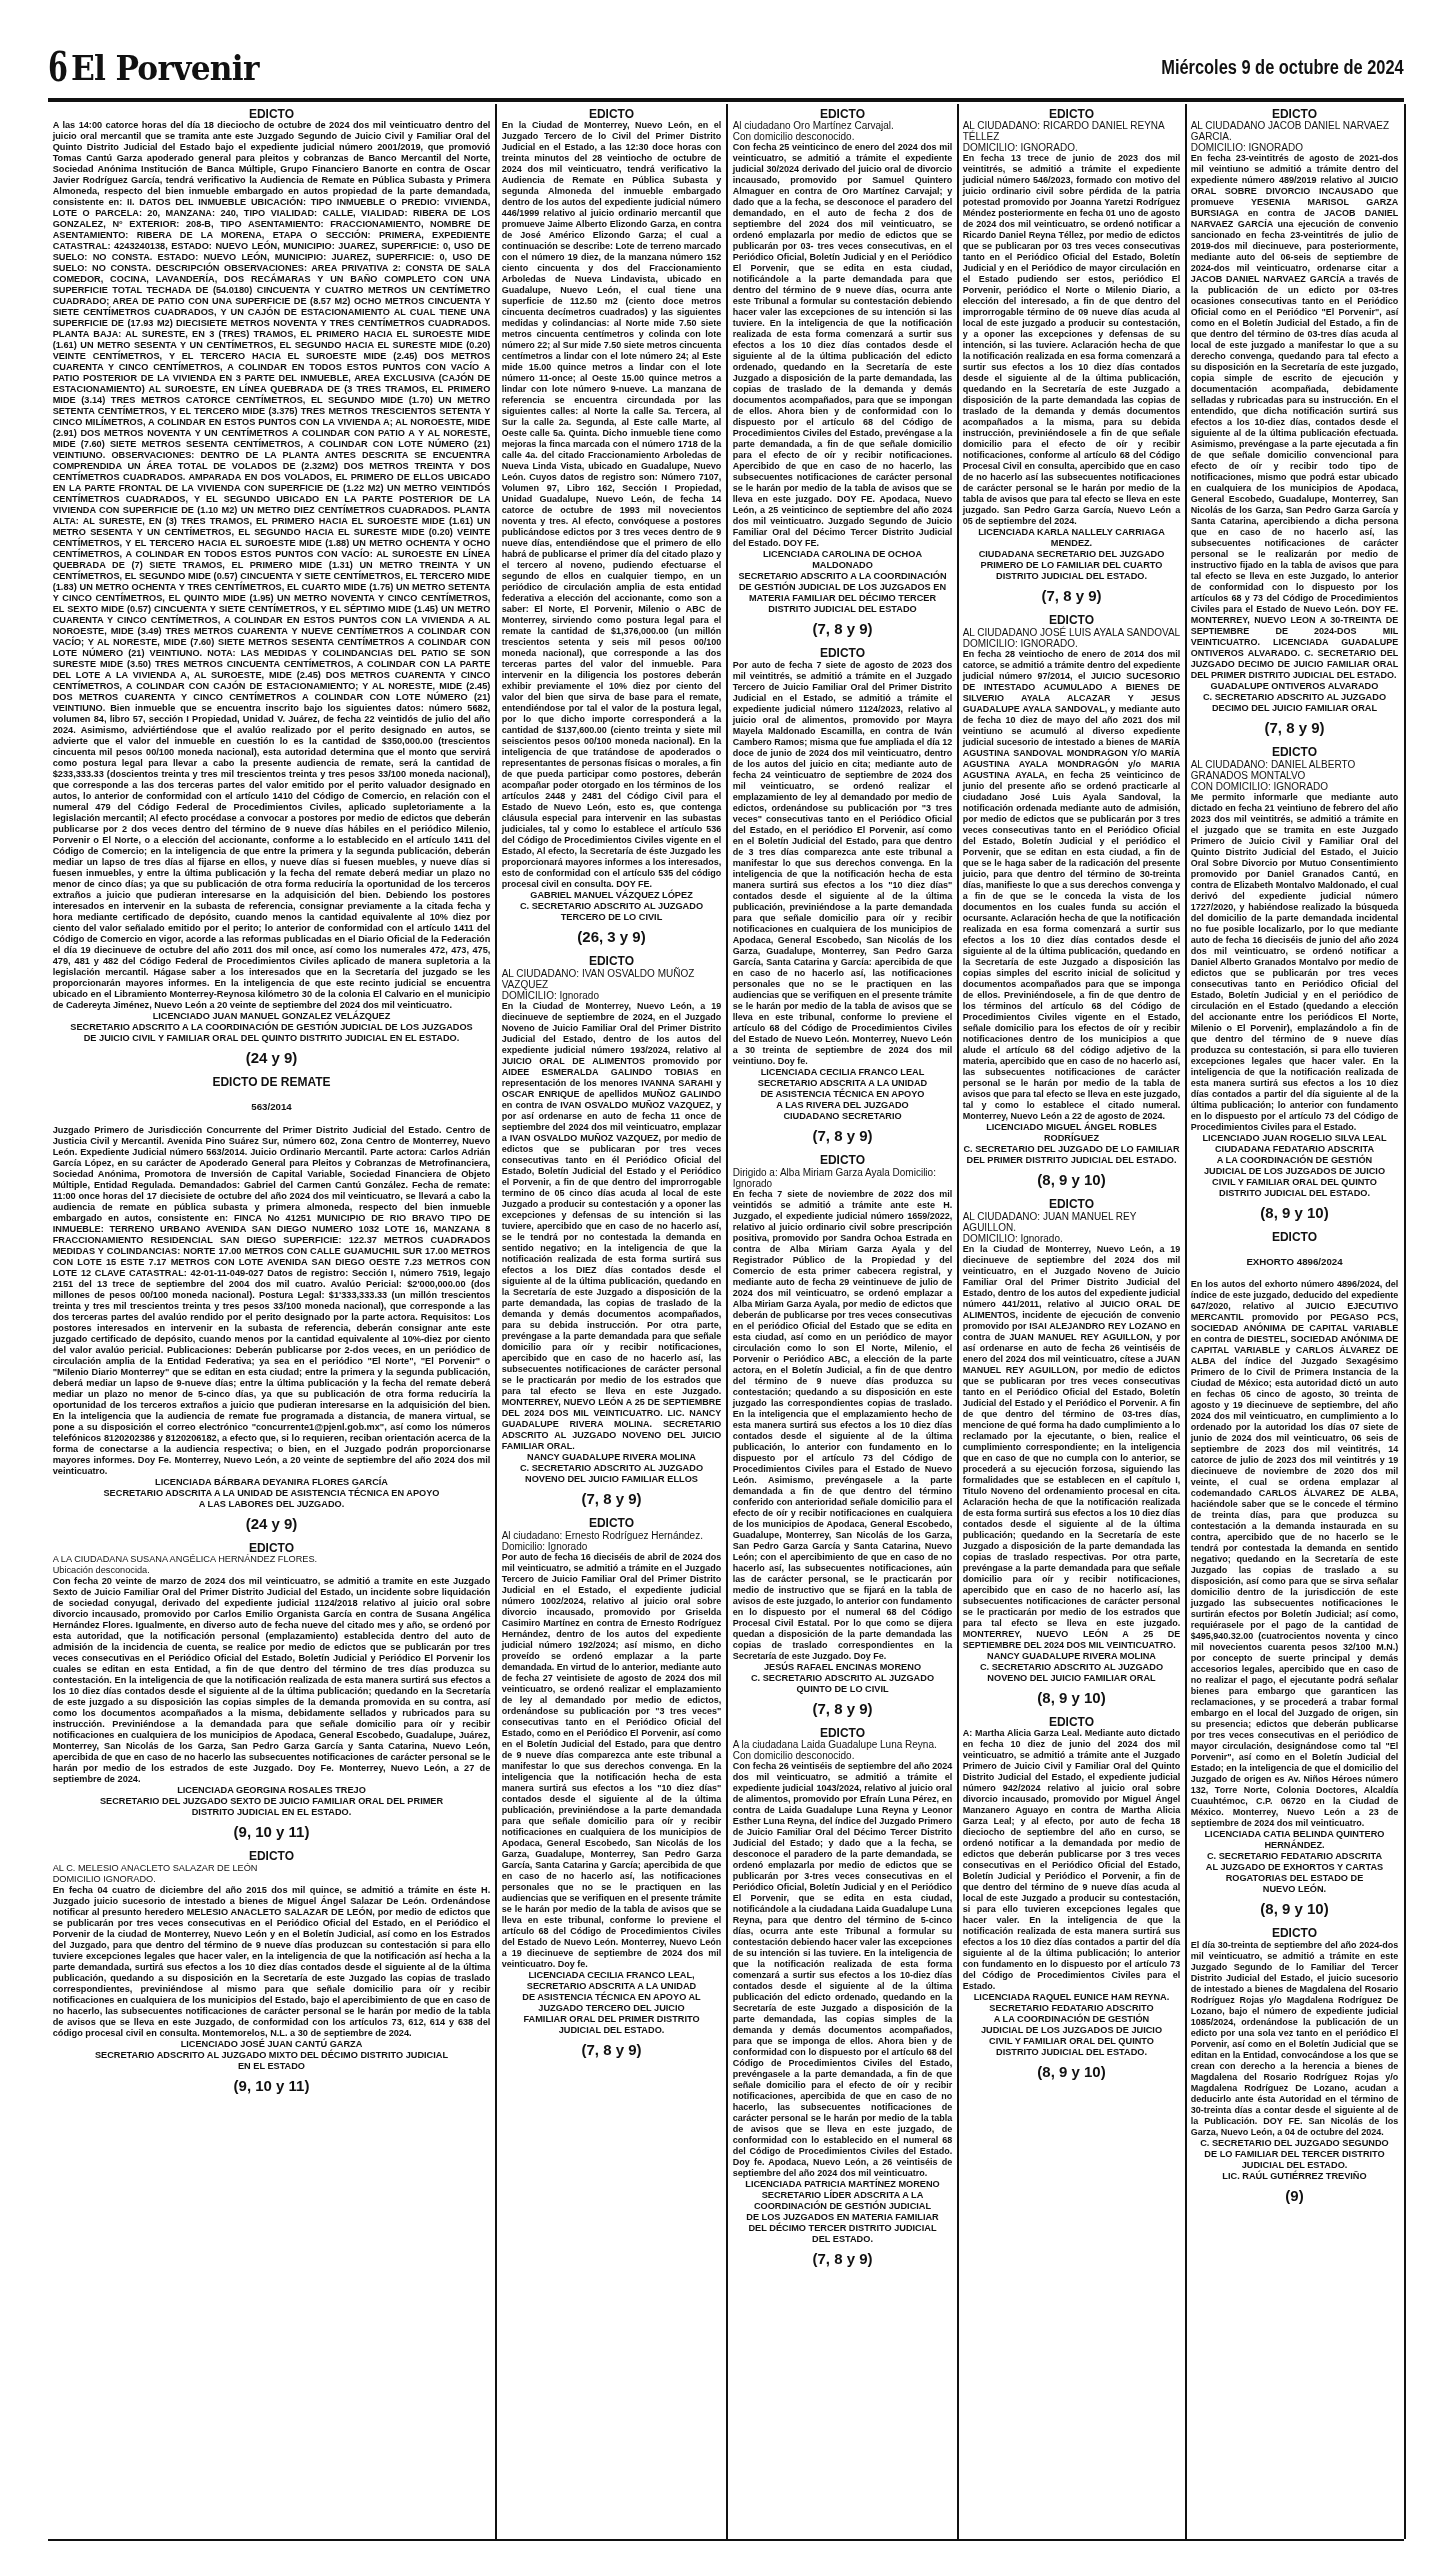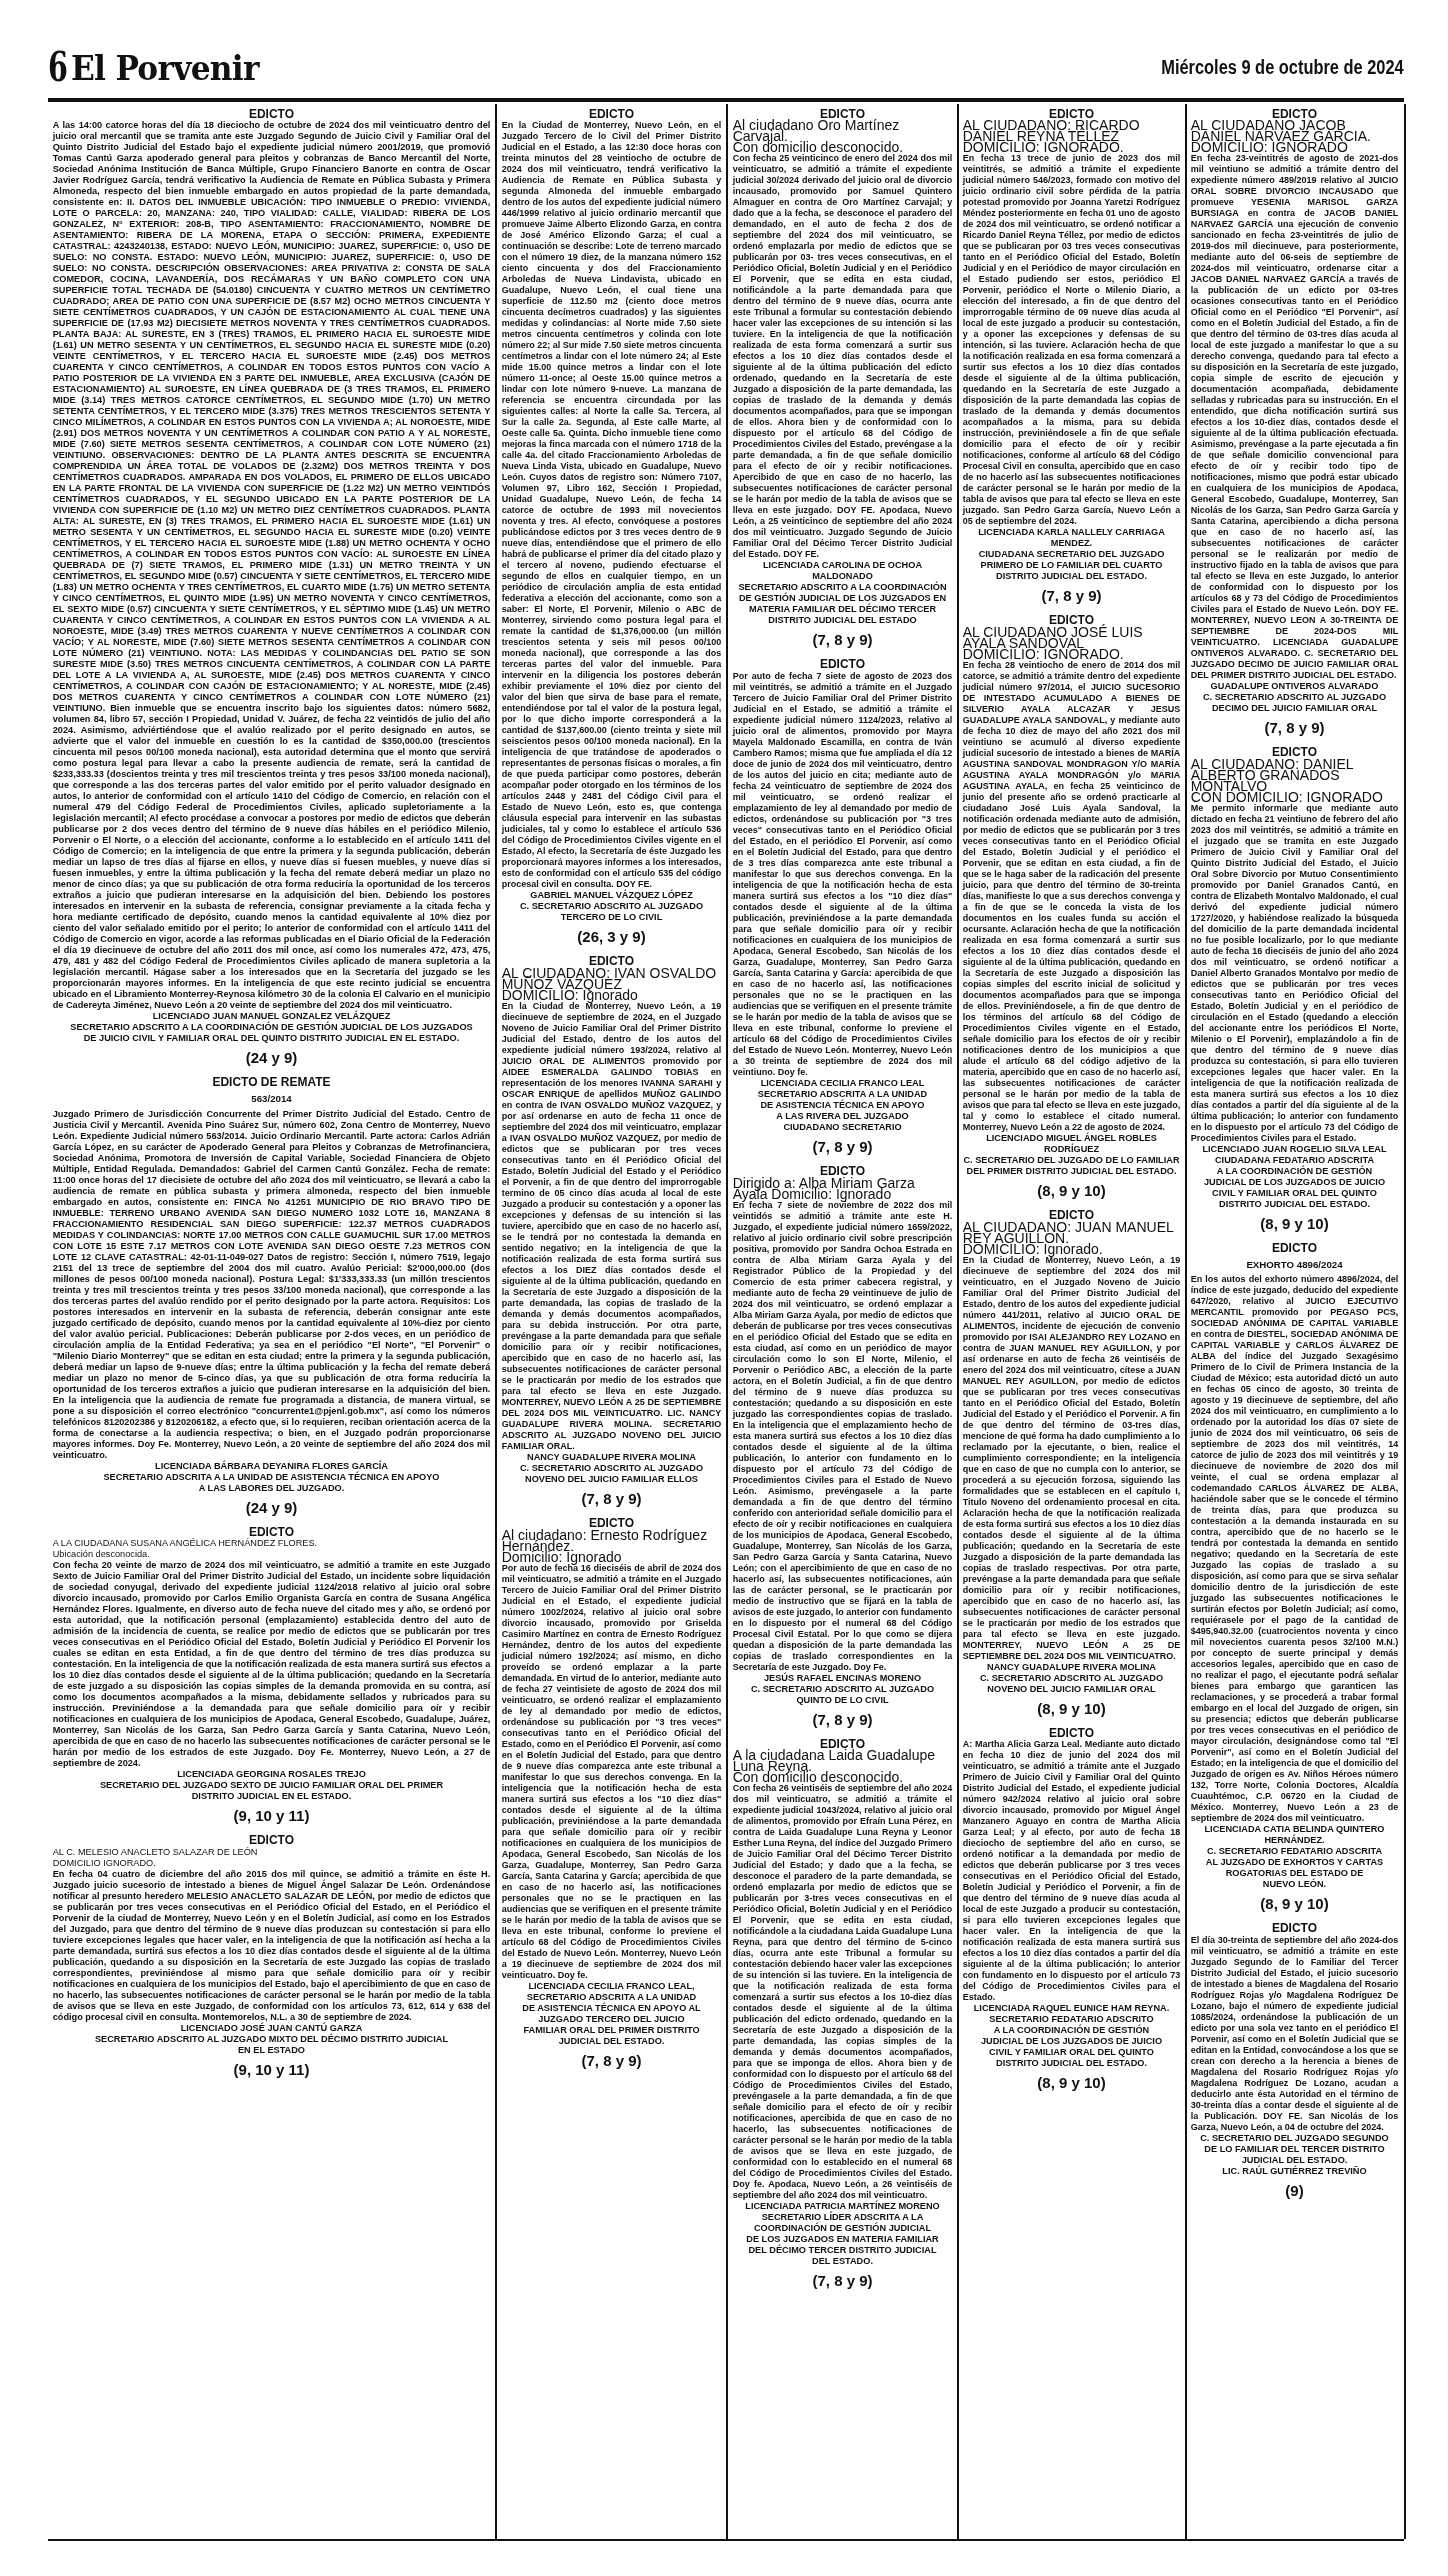"Al ciudadano Oro Martínez Carvajal." .line { font-size: 14px -> 10px }
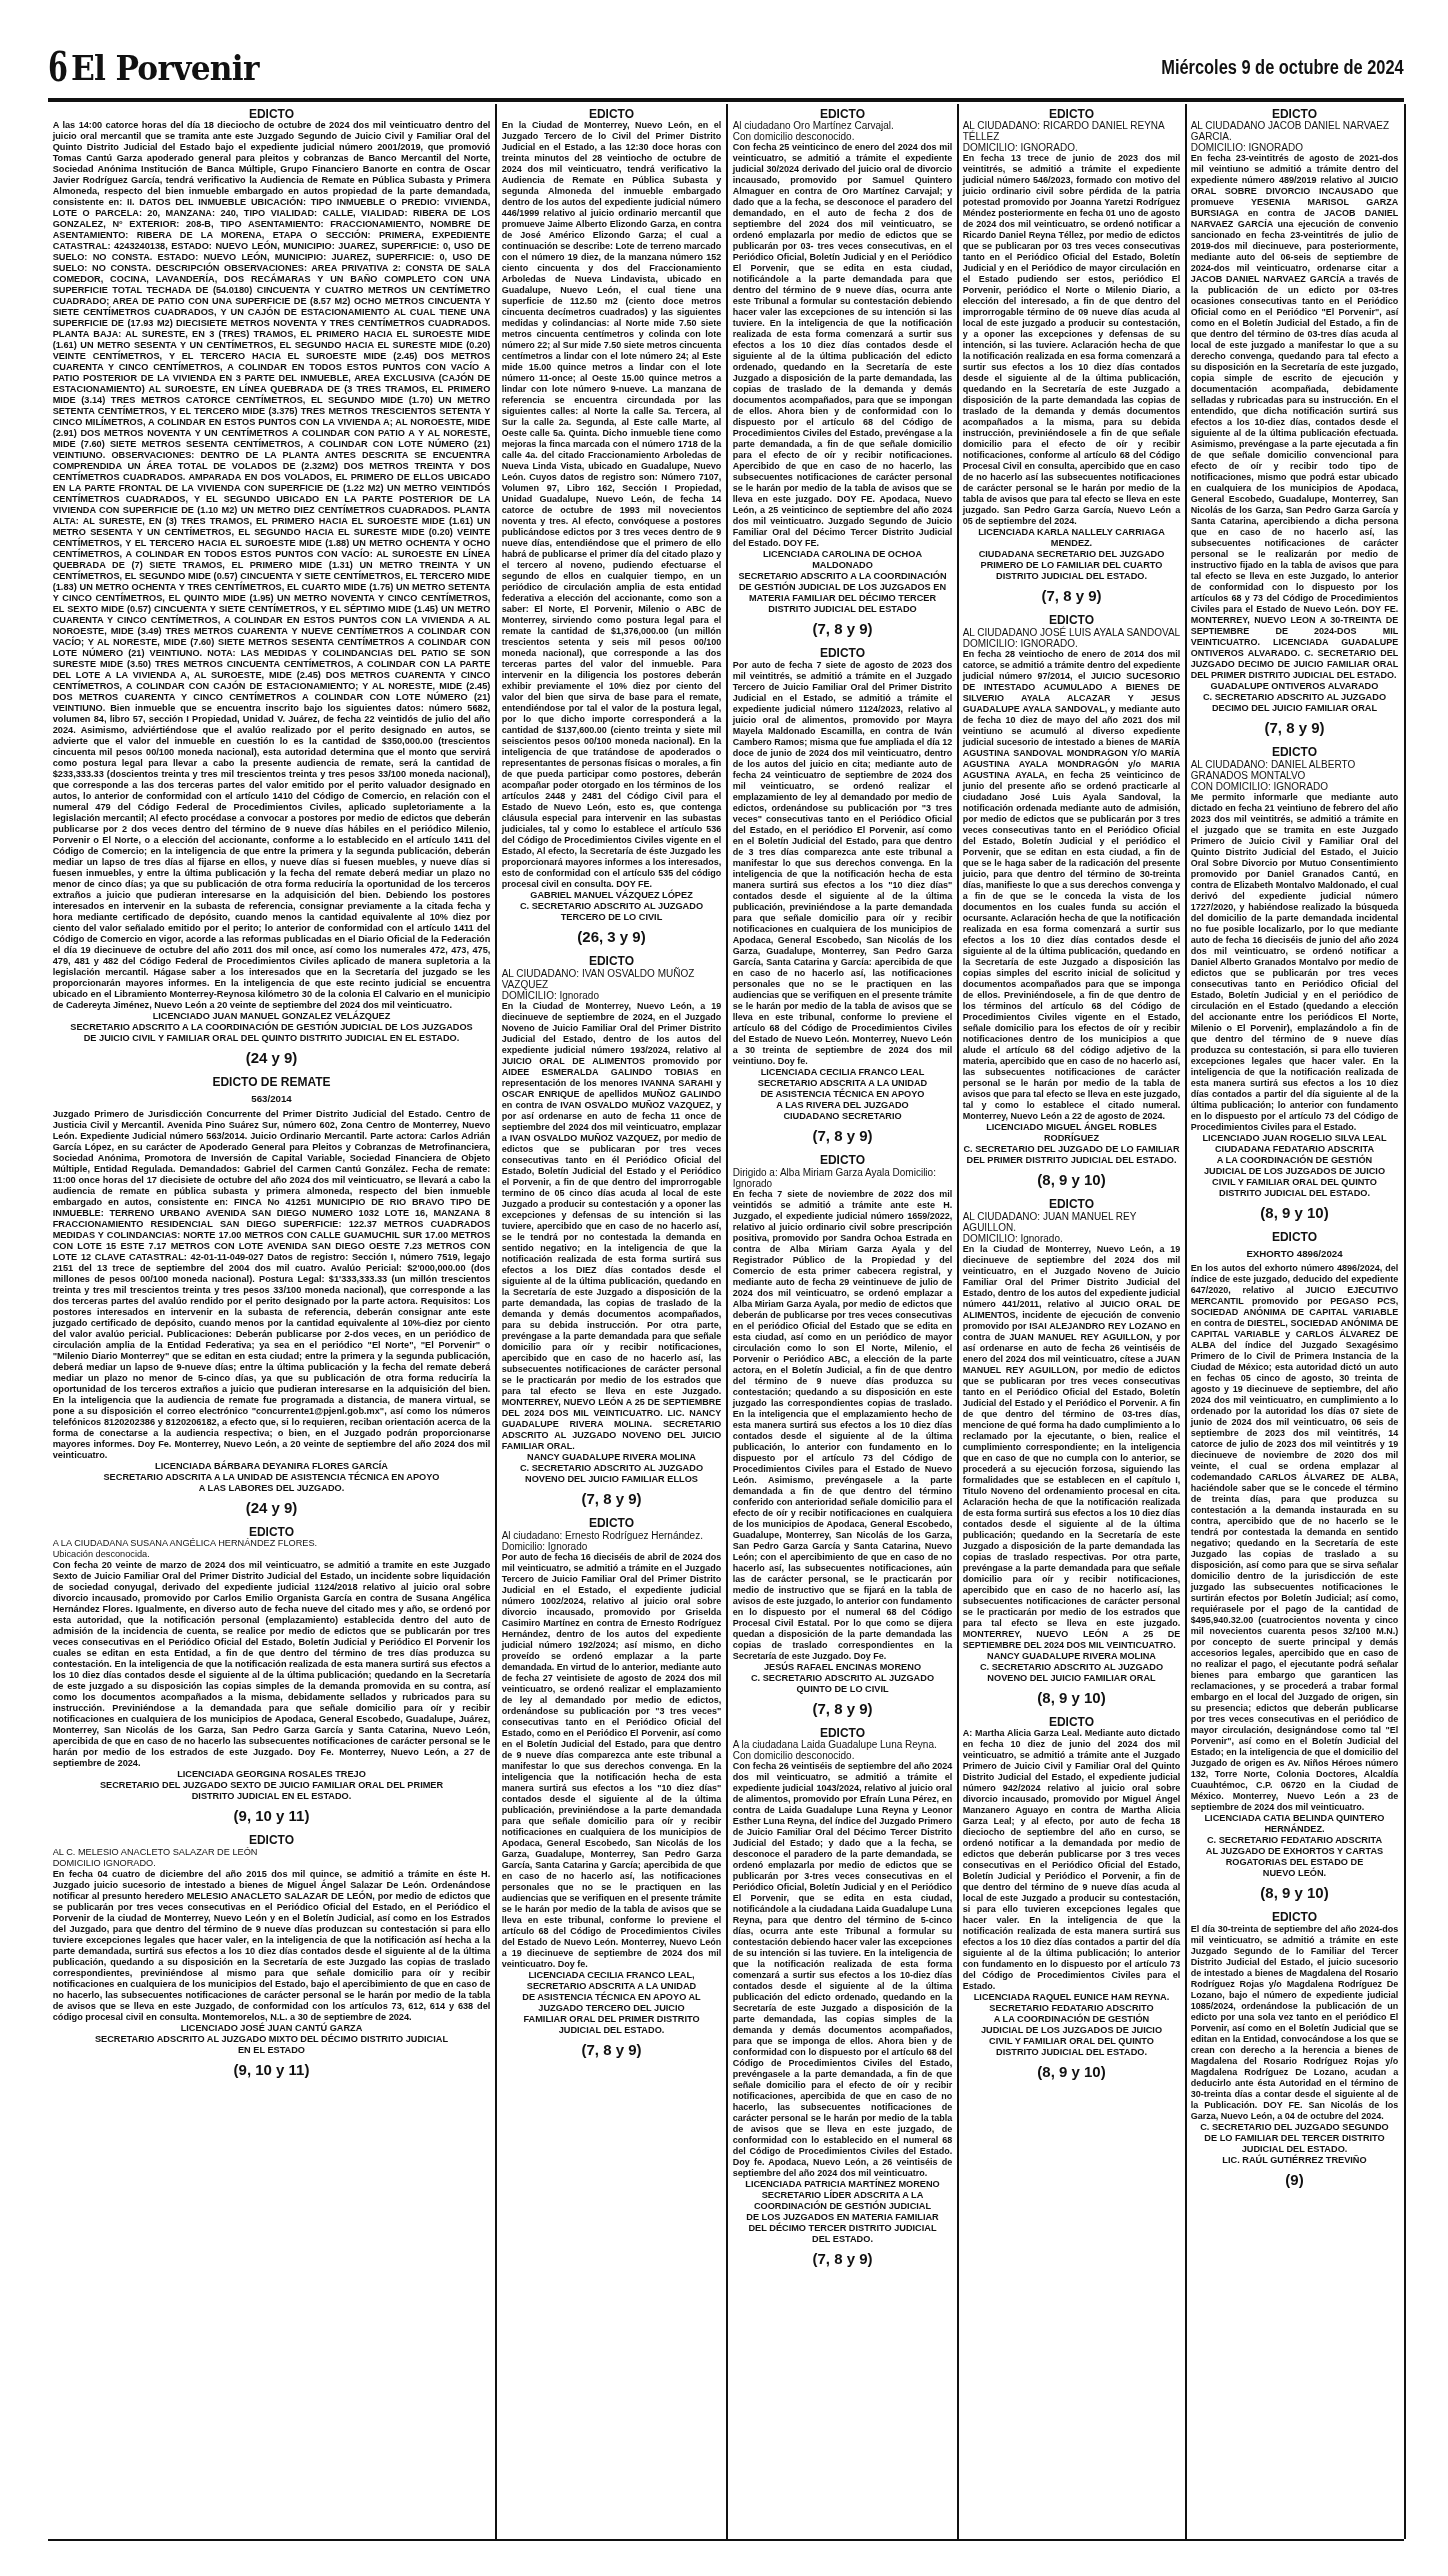"563/2014" .edict h3 { margin: 4px -> 12px }
